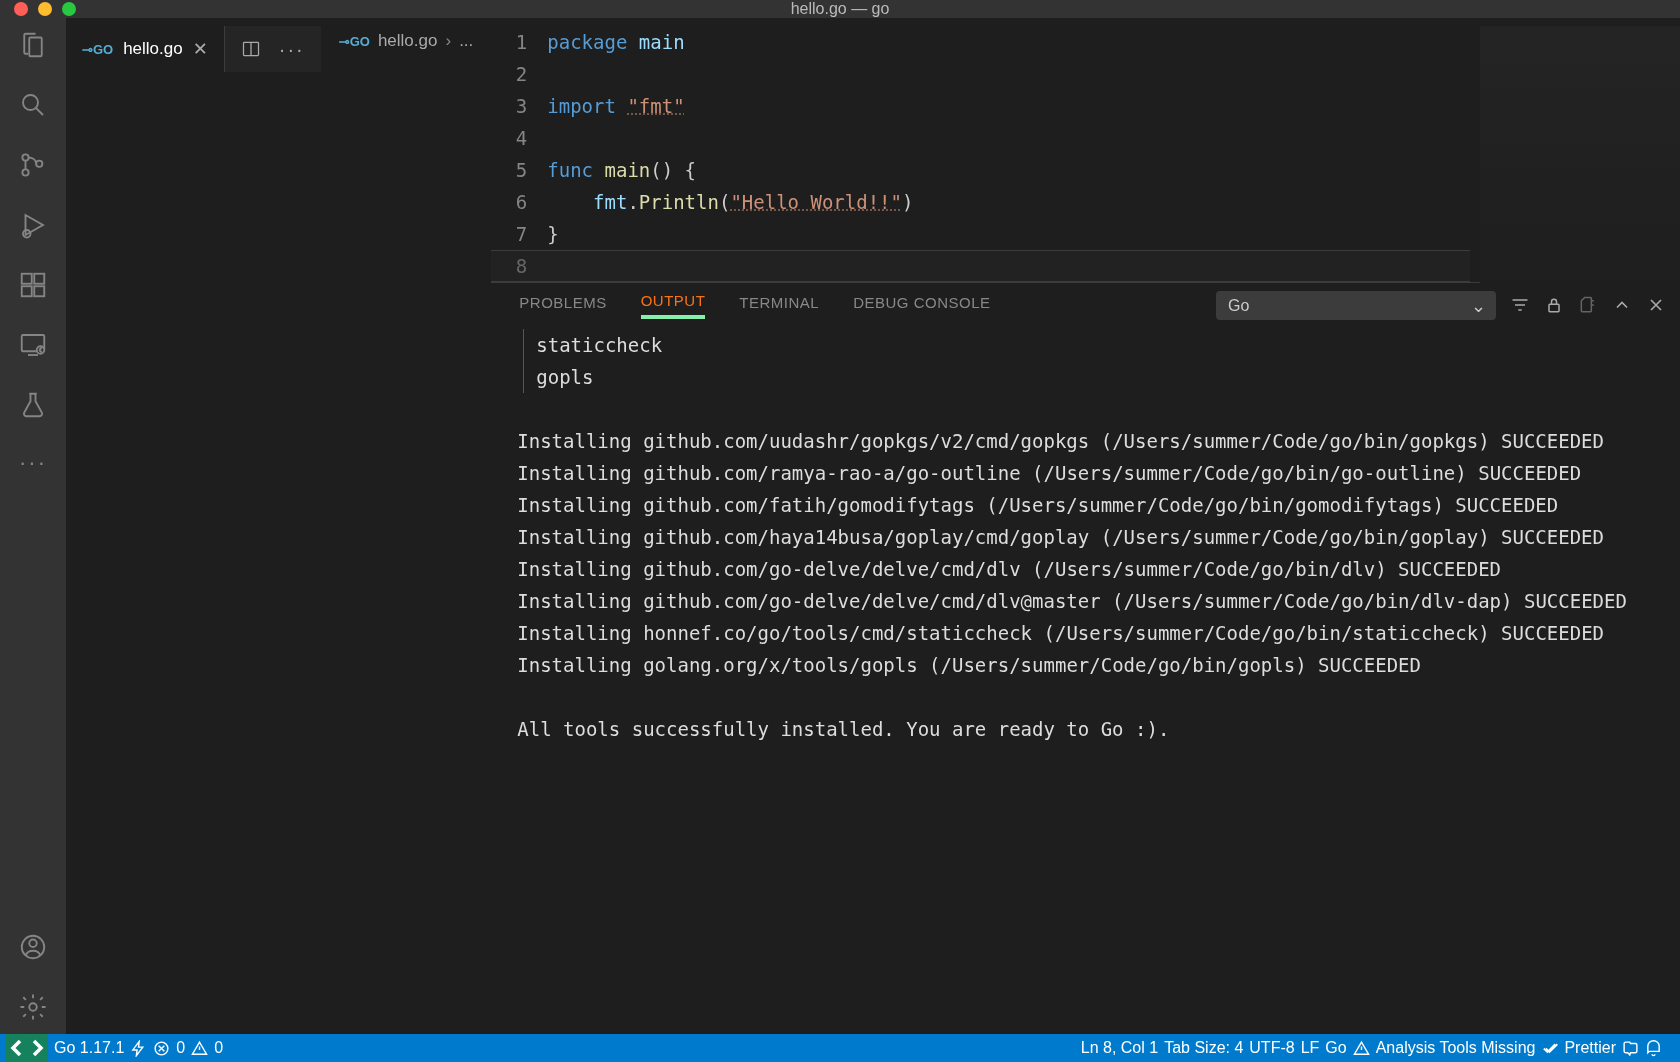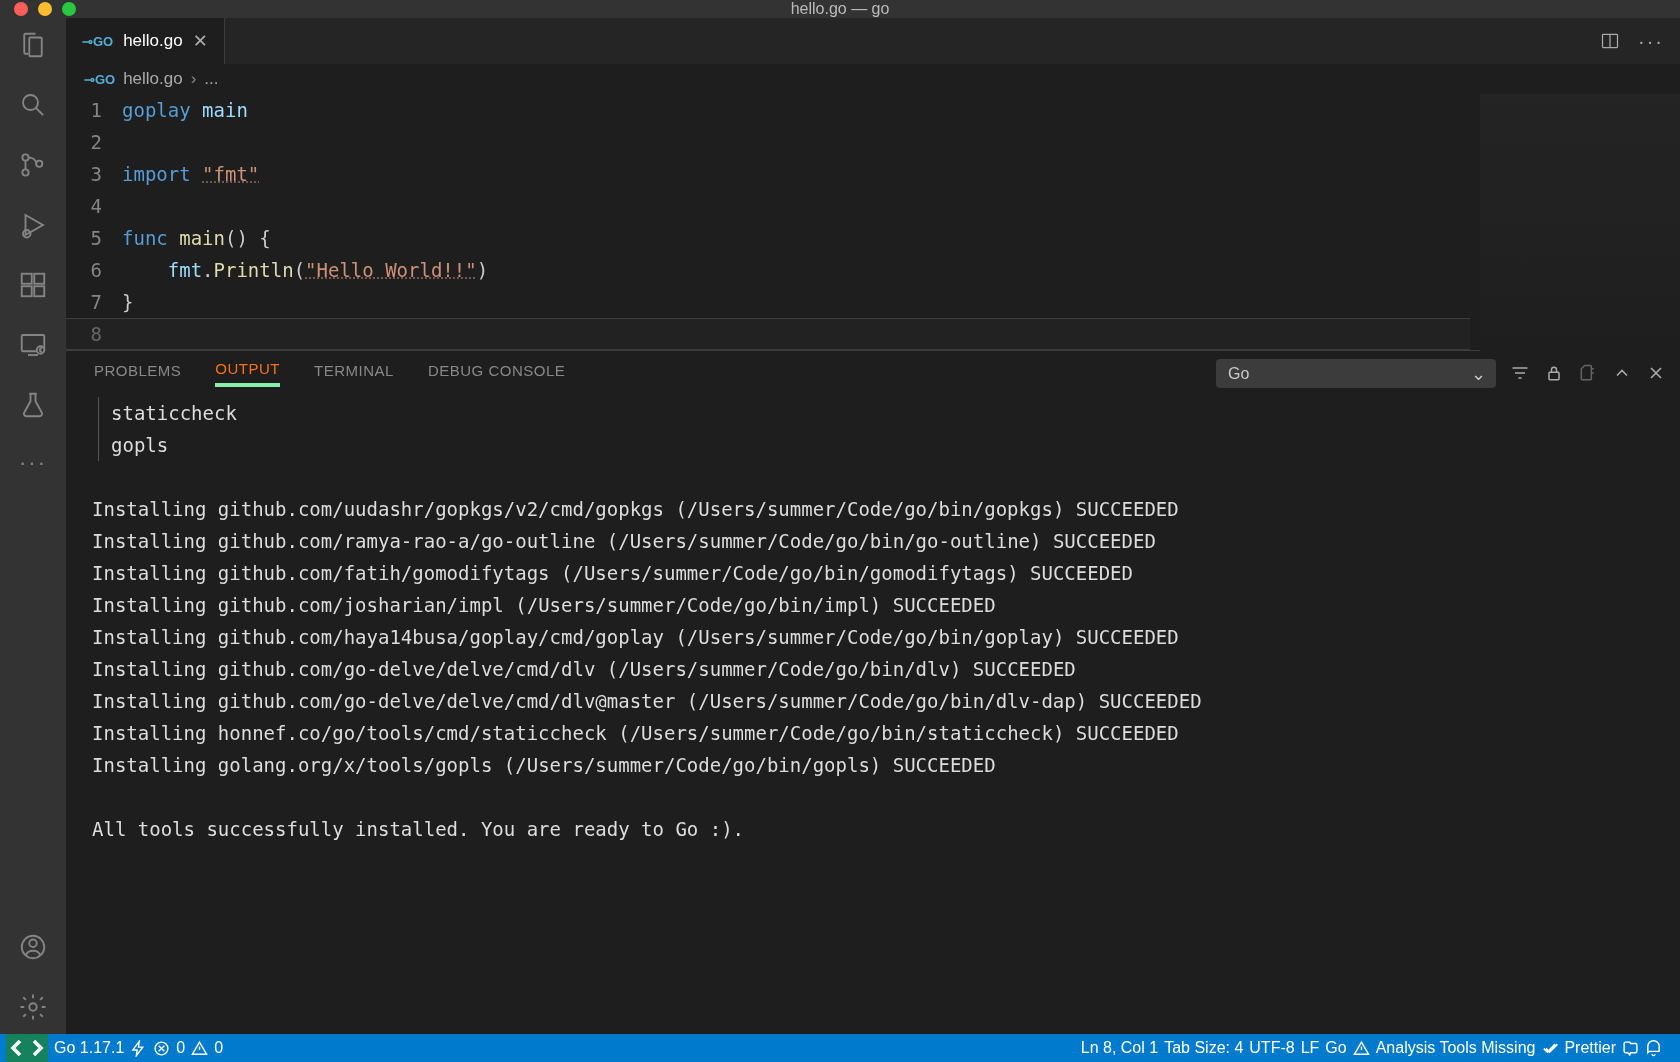"⊸GO" .main-col { flex-direction: column -> row; margin-top: none -> 8px }
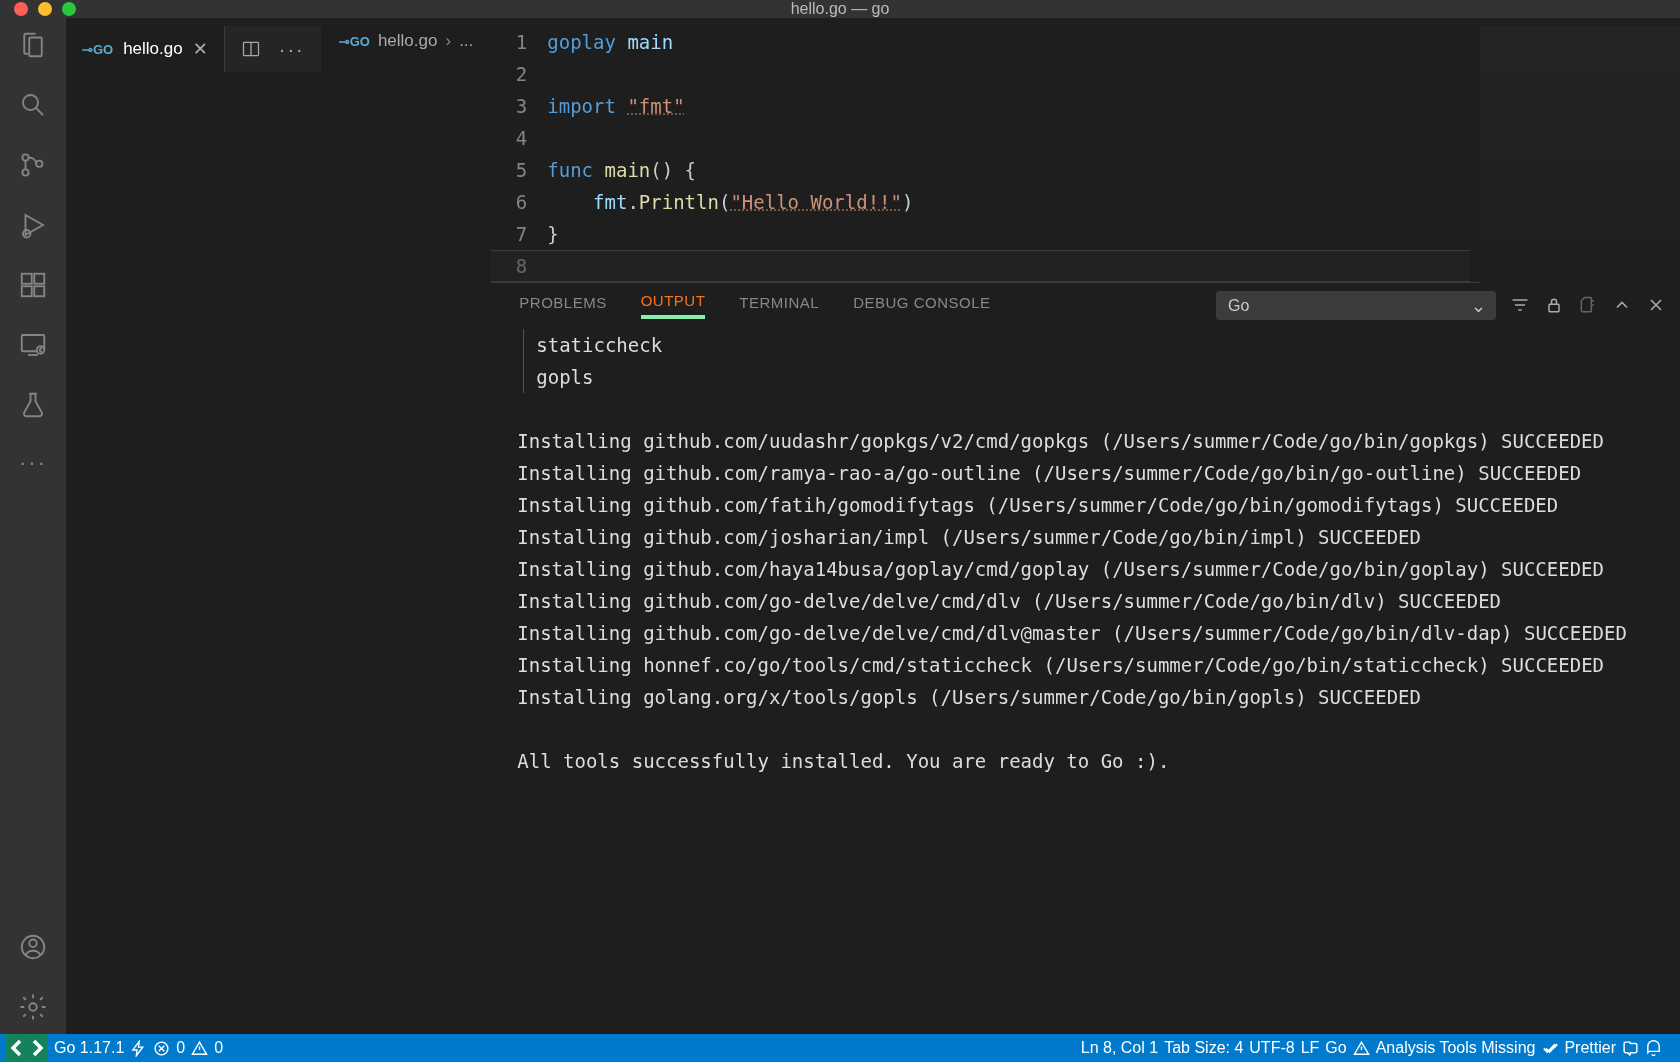"goplay" span.kw { text: goplay -> package }
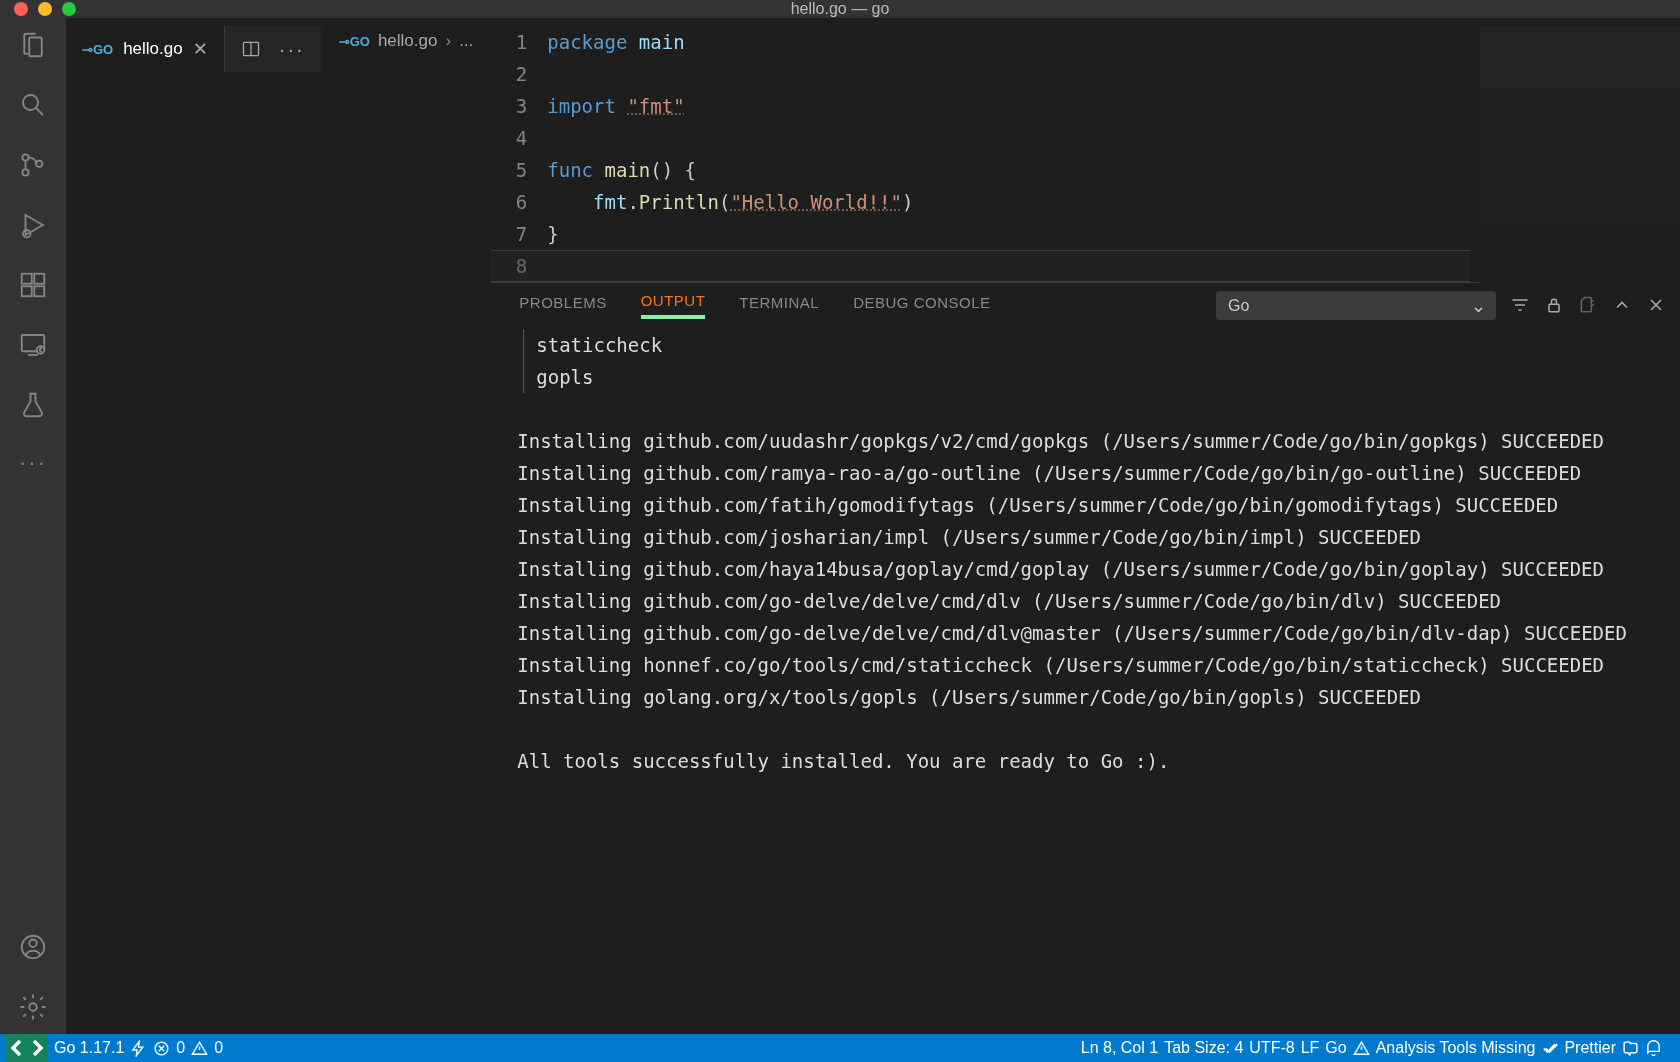"Installing github.com/josharian/impl" div.out-line { html: <div>Installing github.com/josharian/impl (<span>/Users/summer/Code/go/bin/impl</span>) SUCCEEDED</div> -> none }
